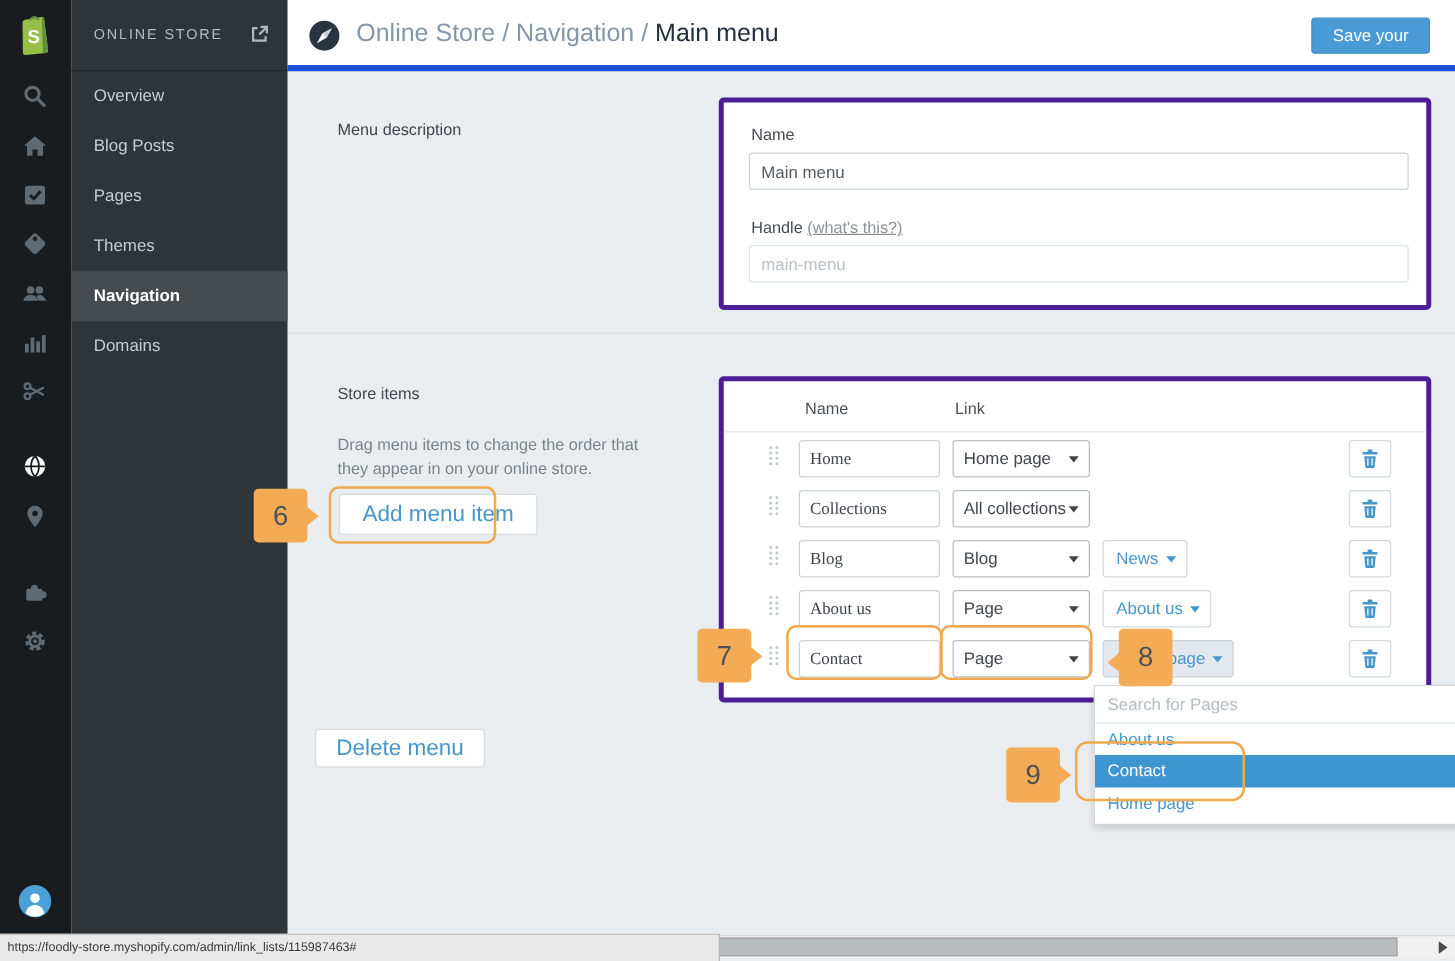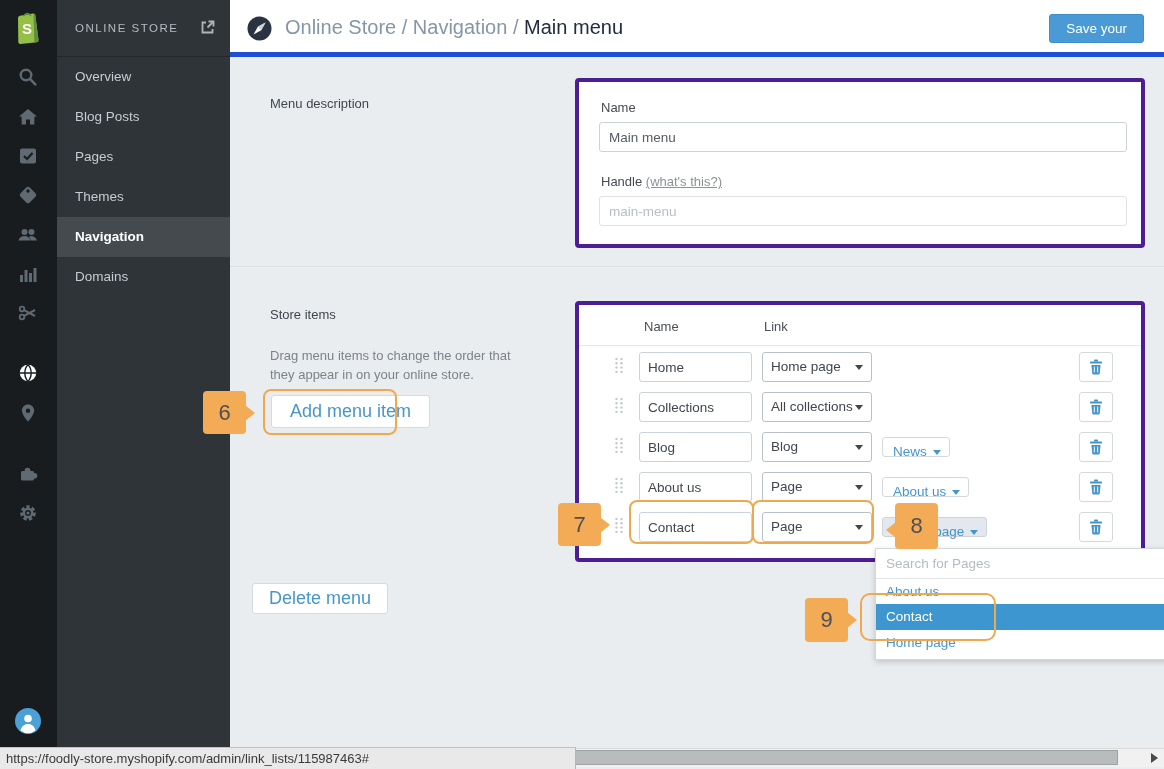"Home" .row-name { font-family: Liberation Sans, sans-serif -> Liberation Serif, serif }
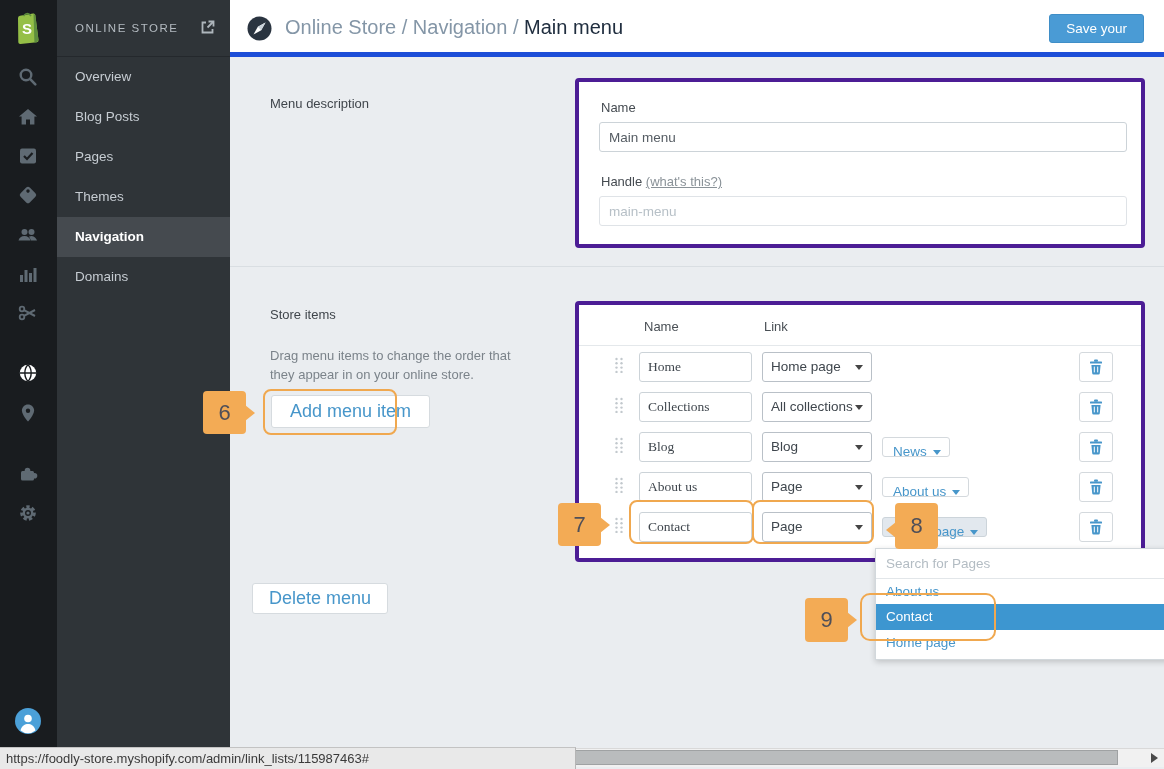"News" .link-btn { height: 20px -> 30px }
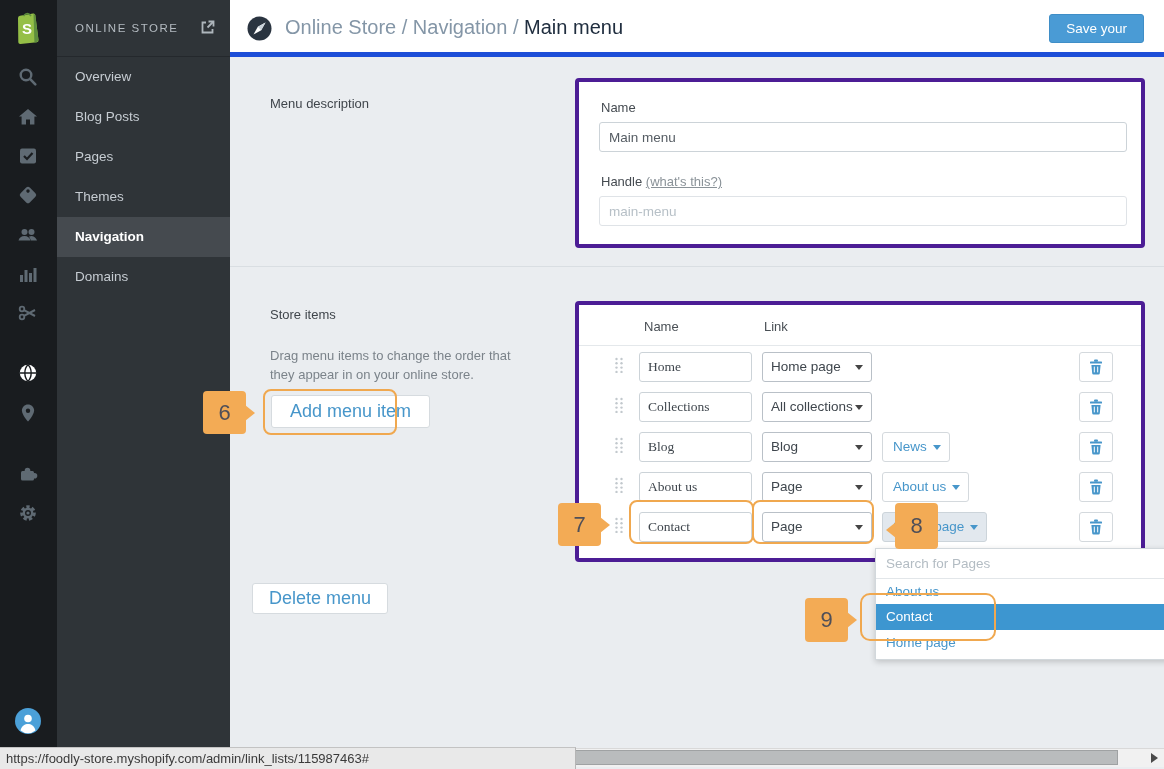"https://foodly-store.myshopify.com/admin" .urlbar { font-size: 13px -> 10px }
